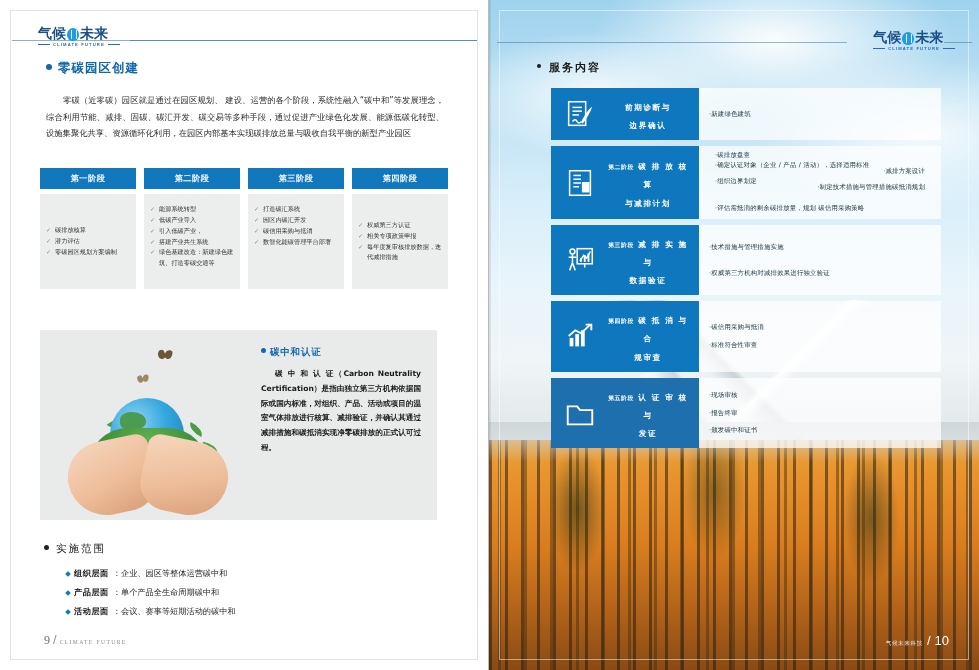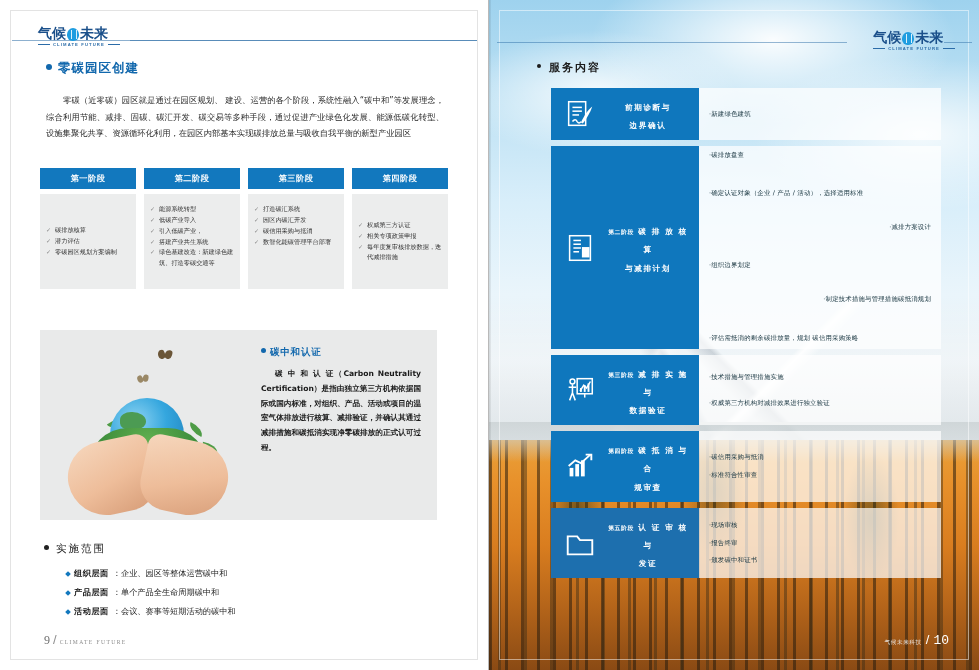"·碳排放盘查" .proc-right.dense { gap: 28px -> none; padding: 5px 10px -> 5px 16px }
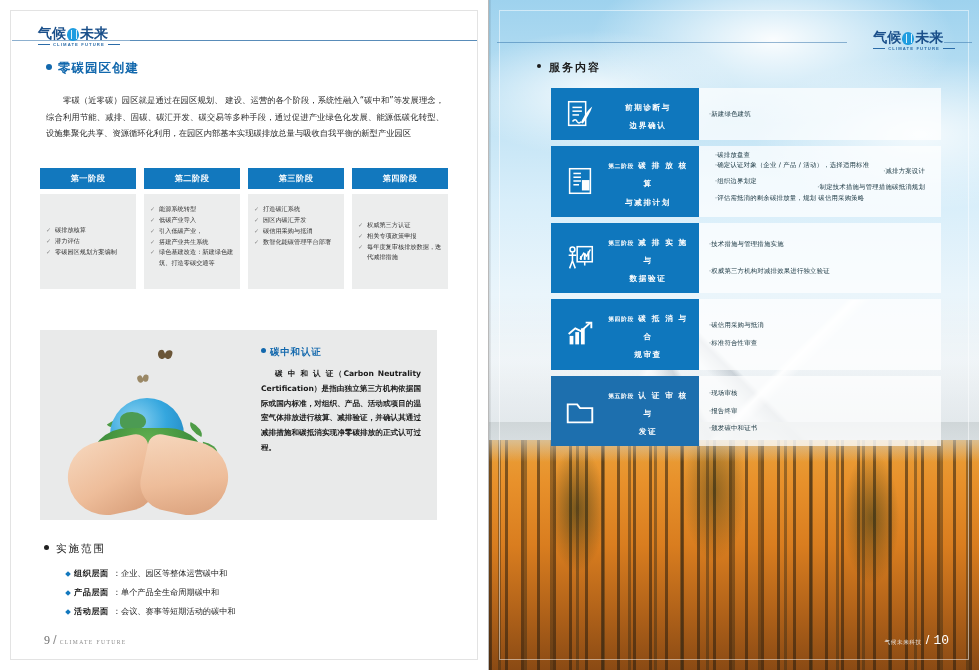"·评估需抵消的剩余碳排放量，规划 碳信用采购策略" .proc-right.dense .gap { margin-top: 1px -> 11px }
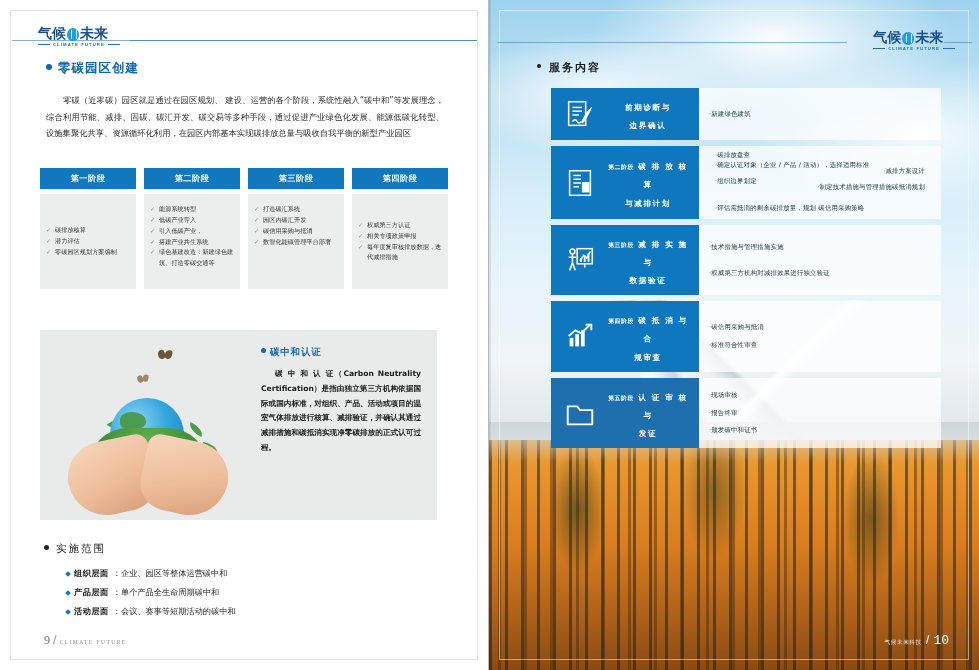"10" .folio-right .num { font-family: Liberation Mono, monospace -> Liberation Sans, sans-serif }
